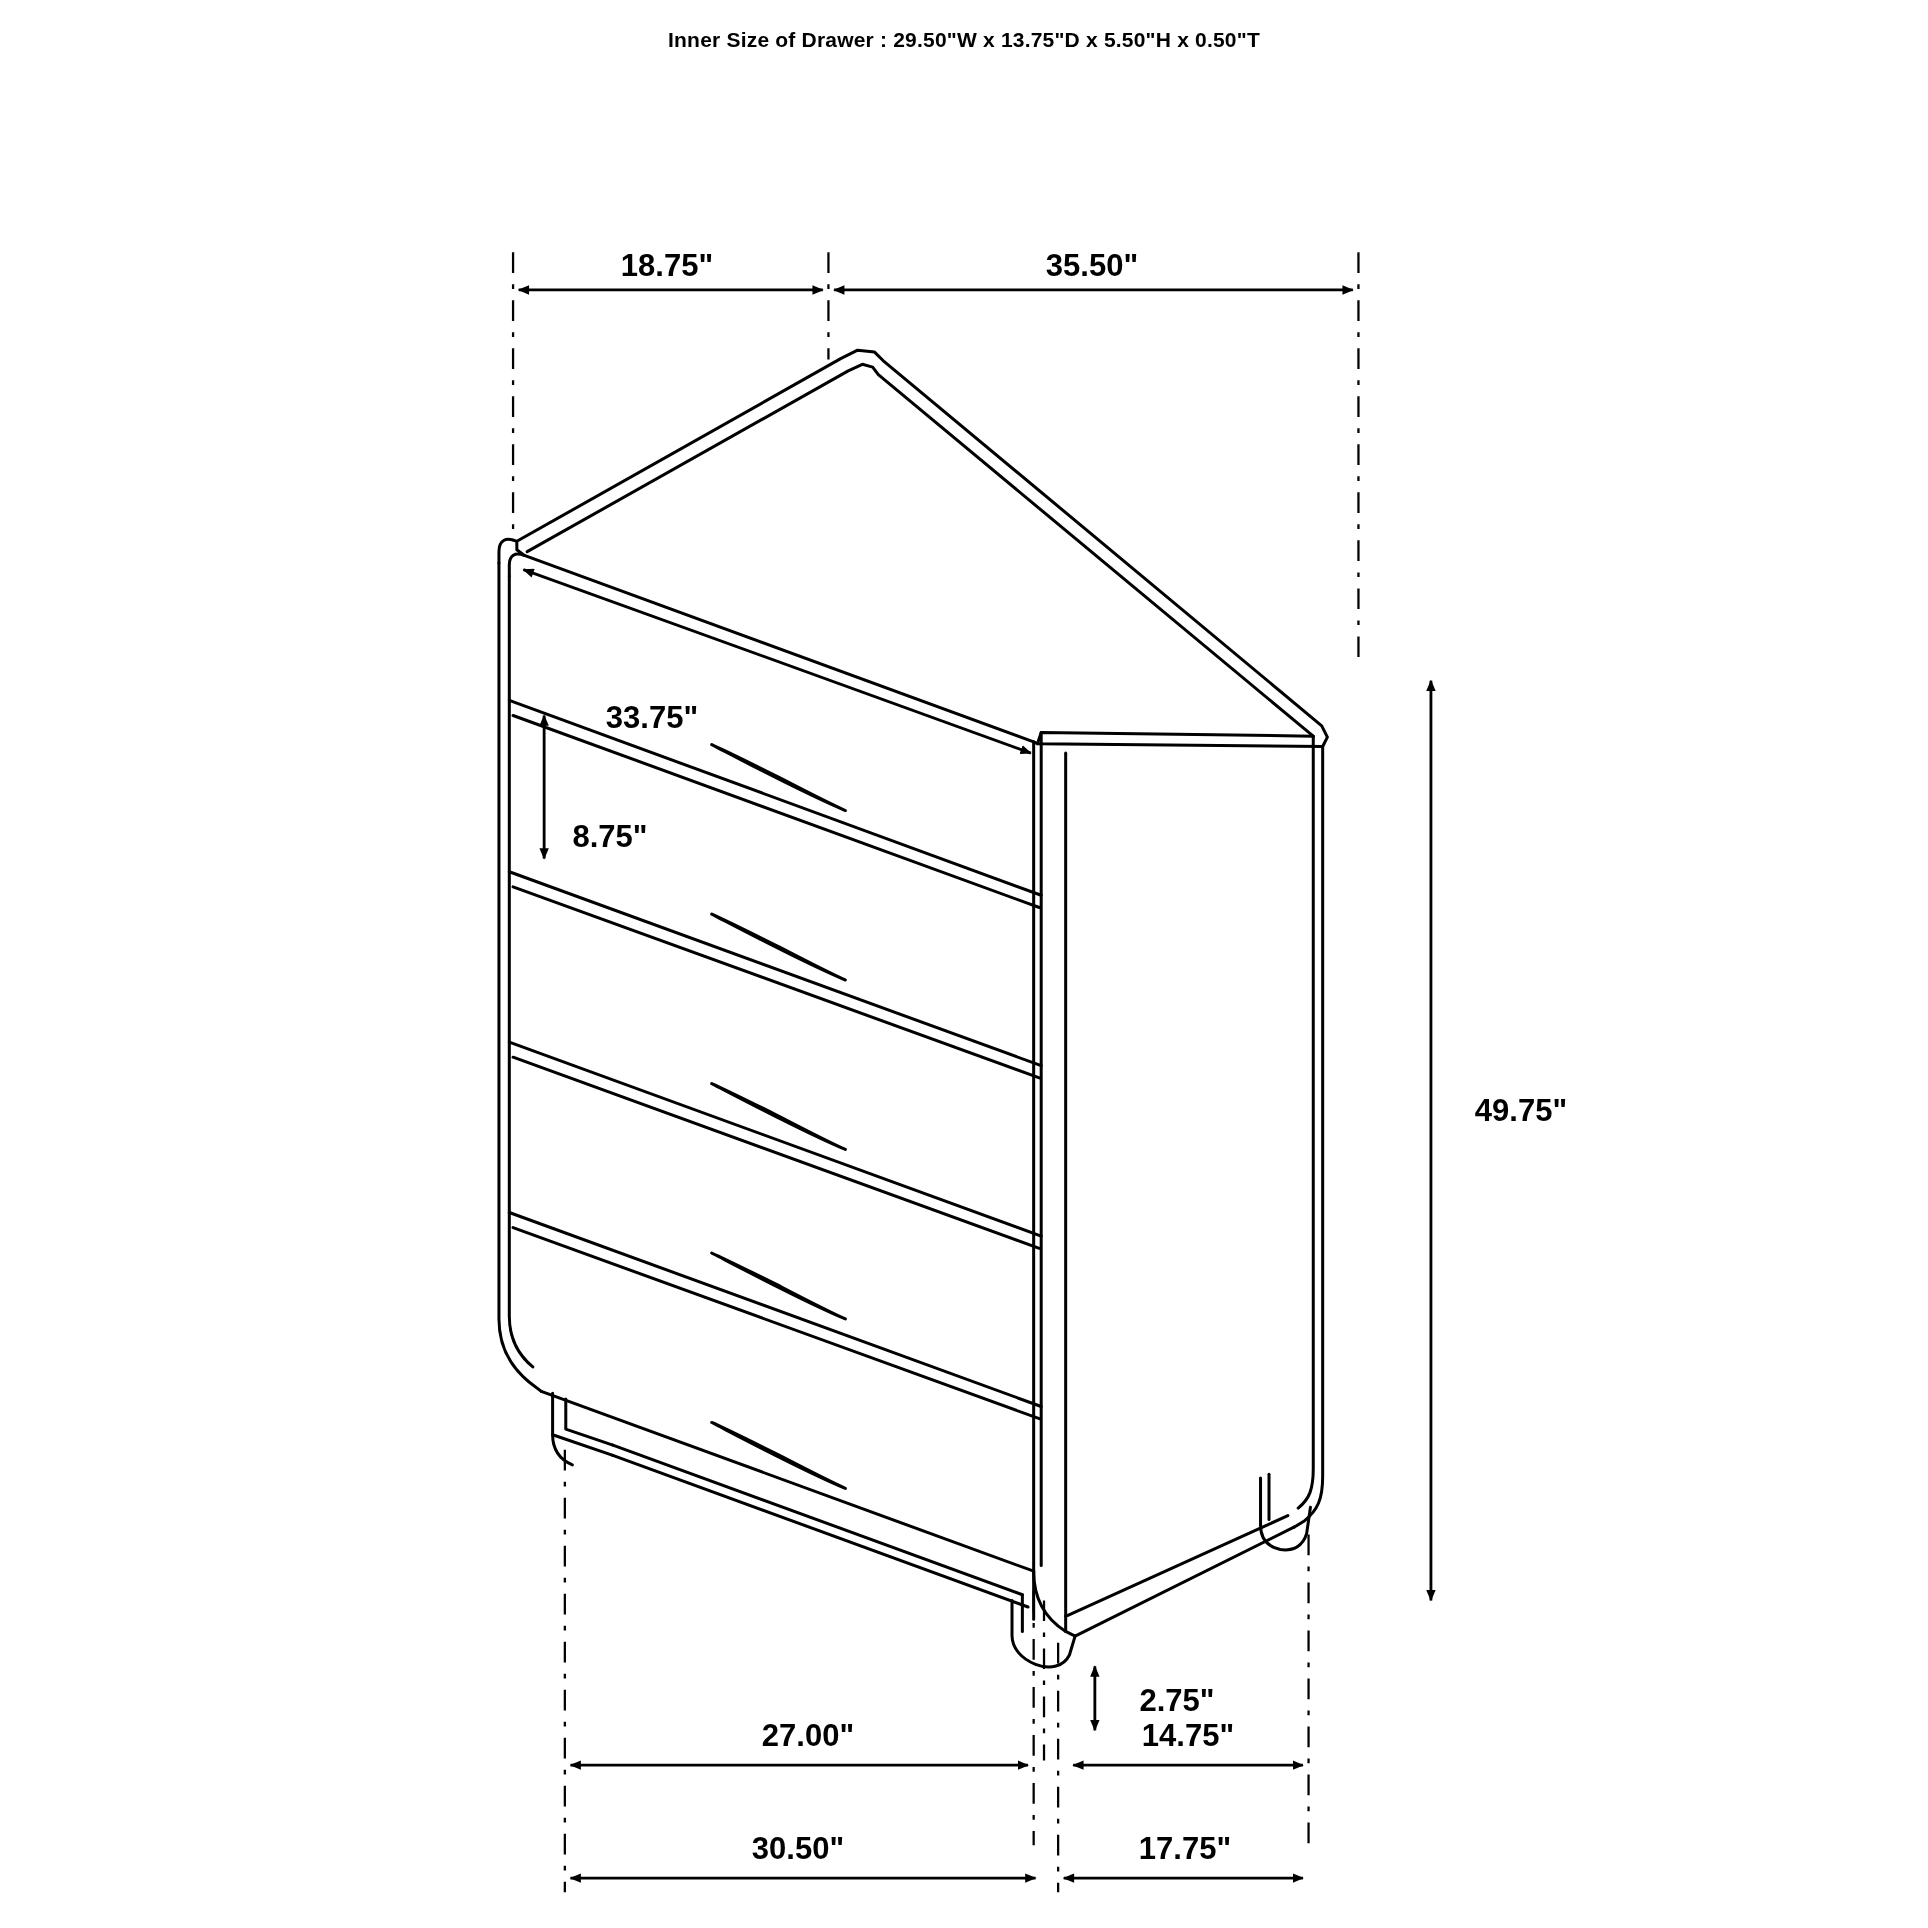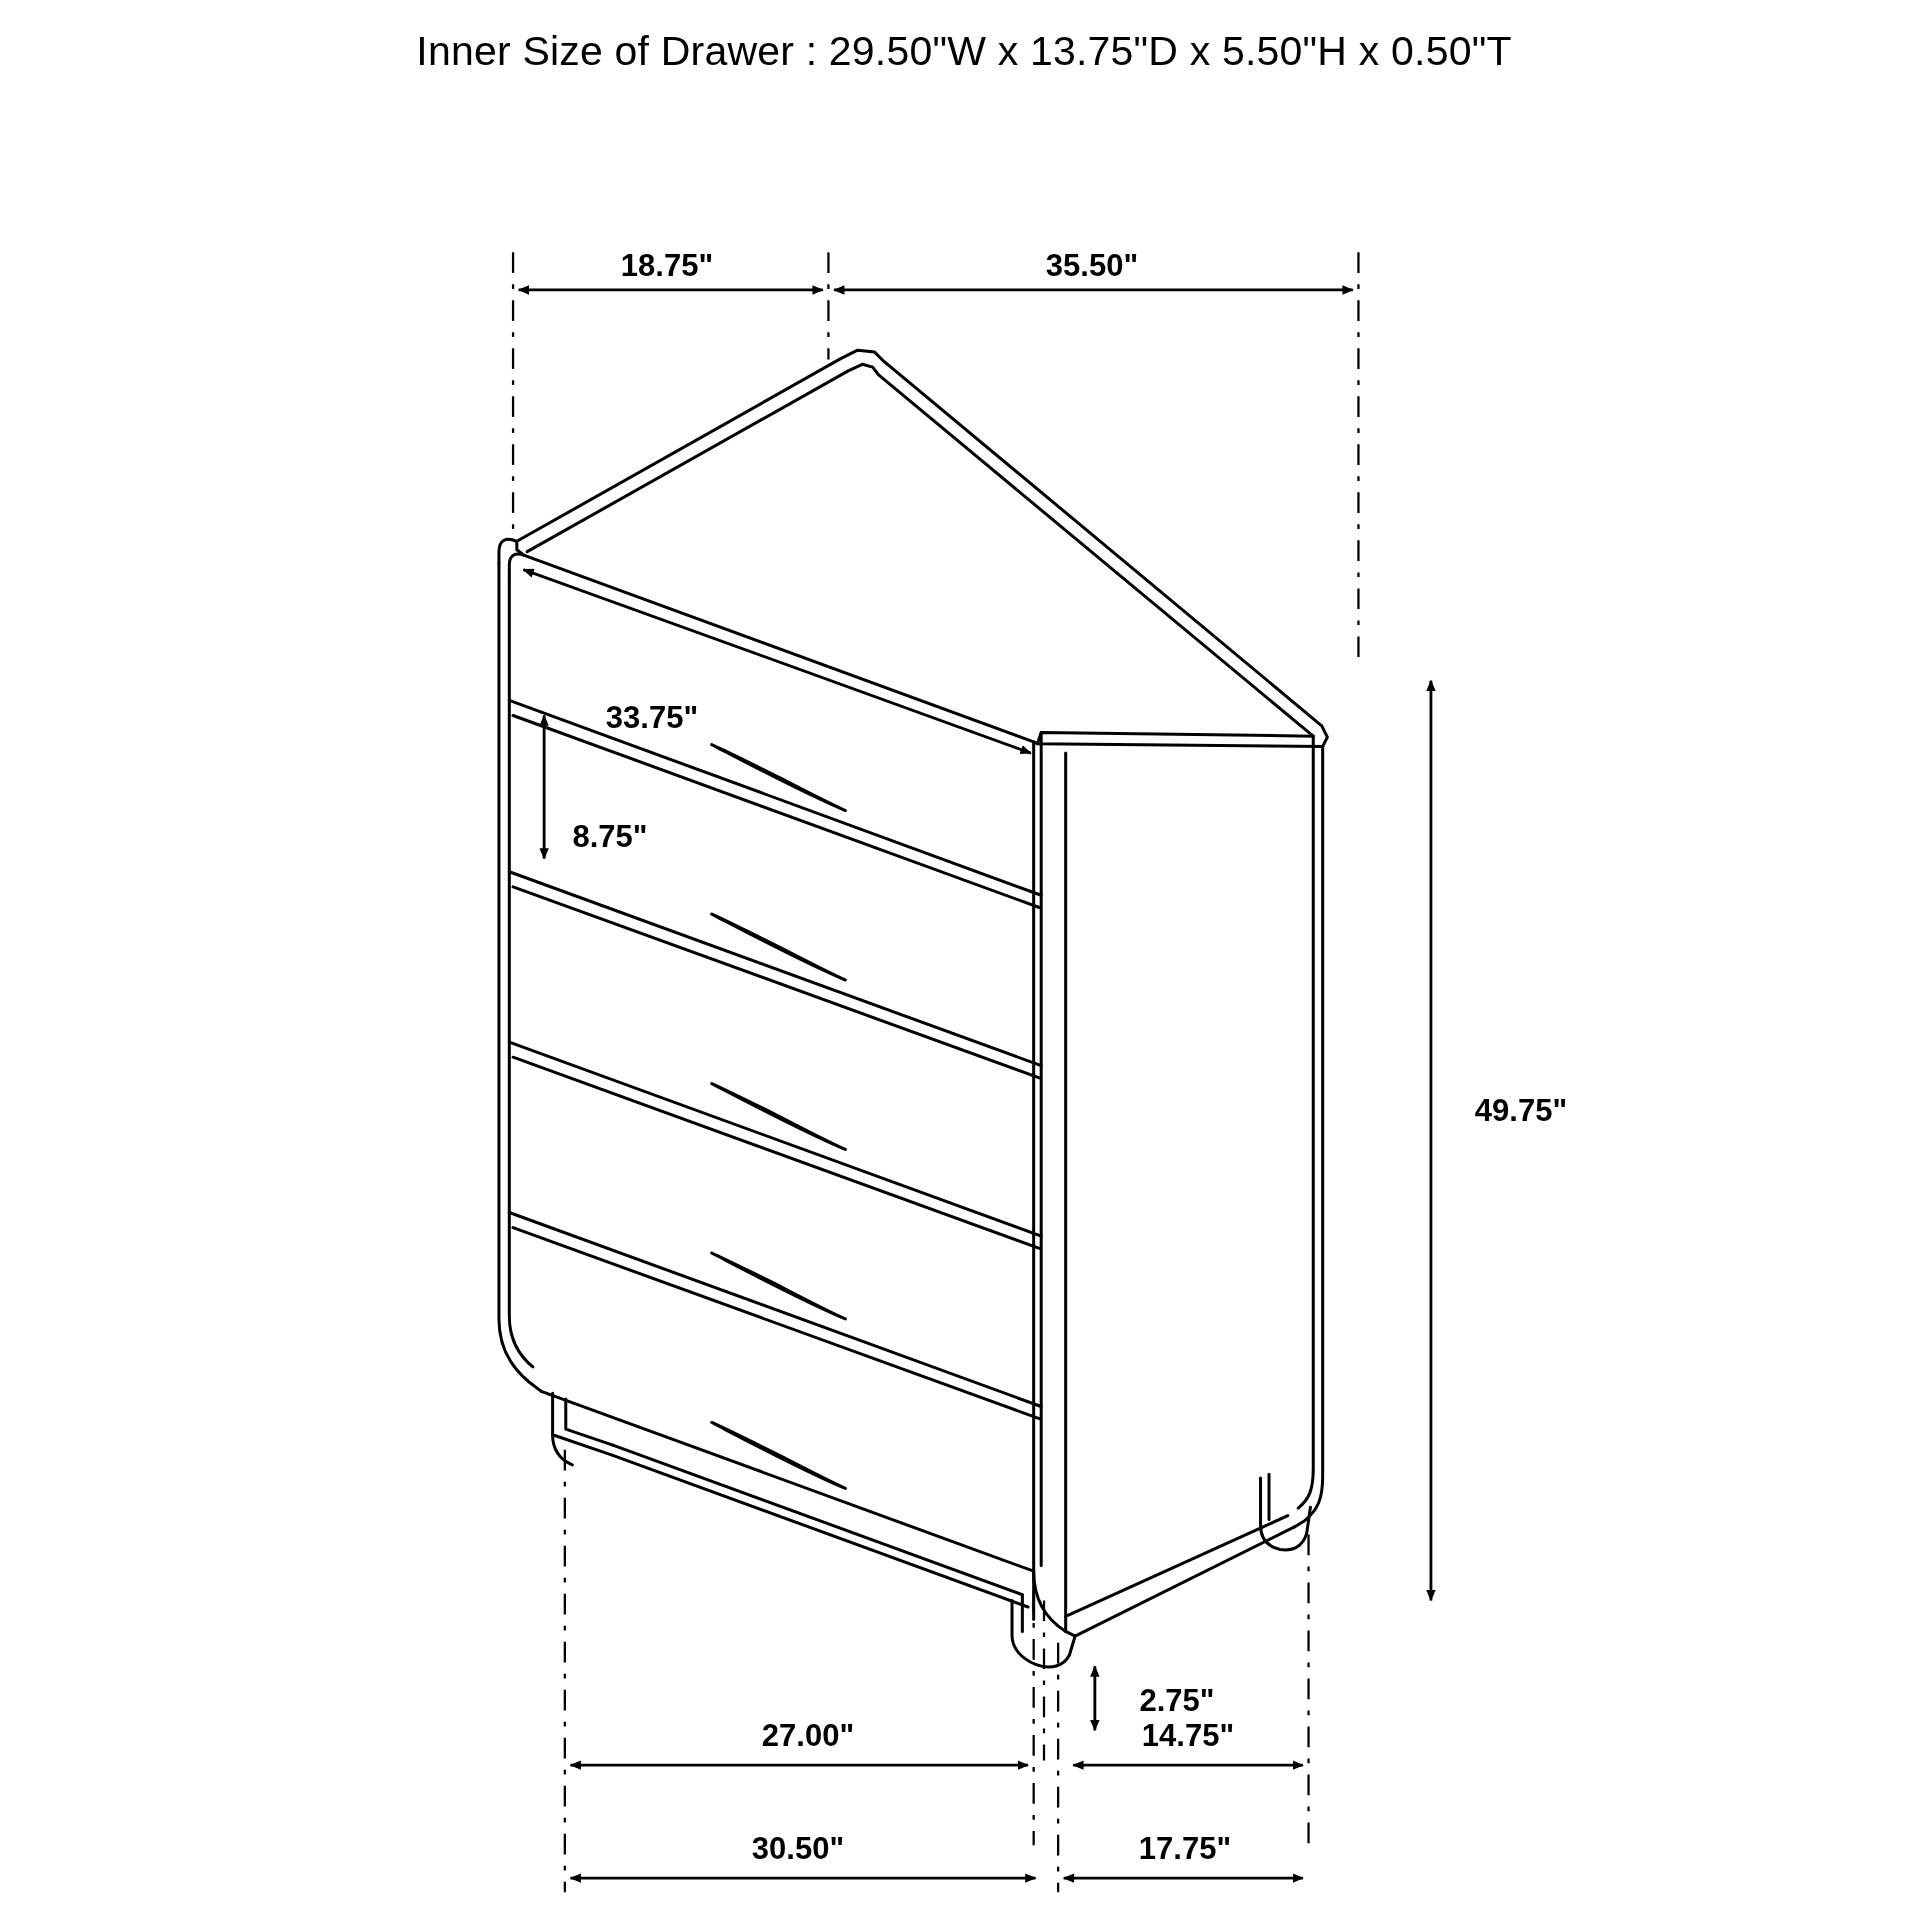"Inner Size of Drawer :" #title { font-size: 41px -> 21px; font-weight: normal -> bold }
